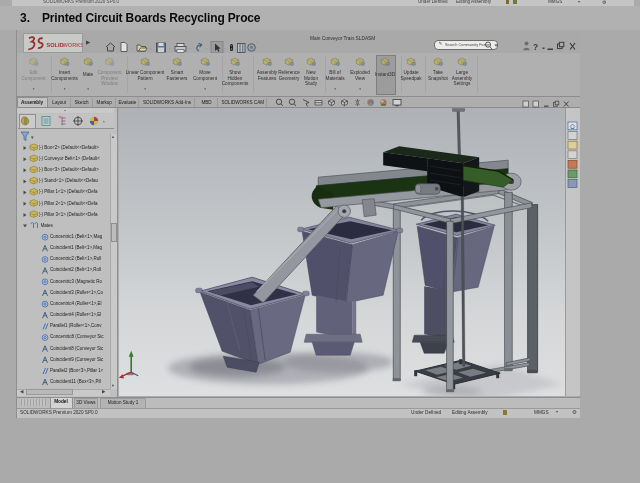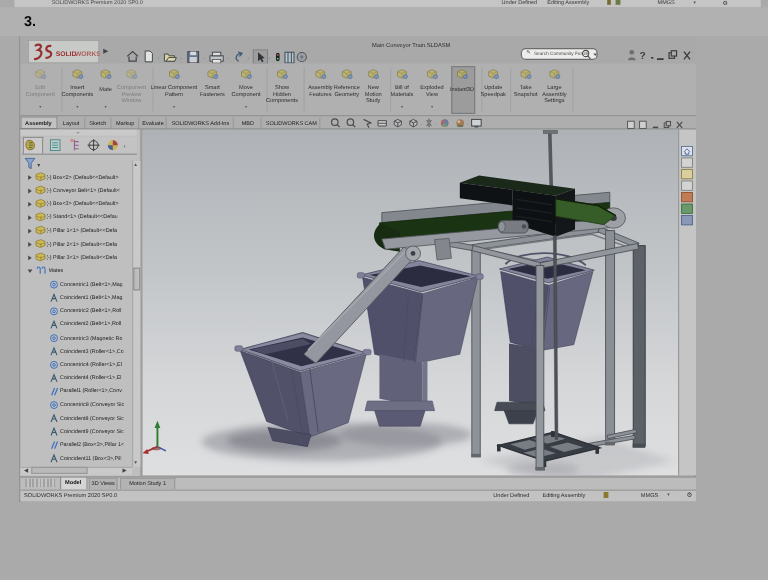"Printed Circuit Boards Recycling Proce" div.t { html: none -> <div>Printed Circuit Boards Recycling Proce</div> }
